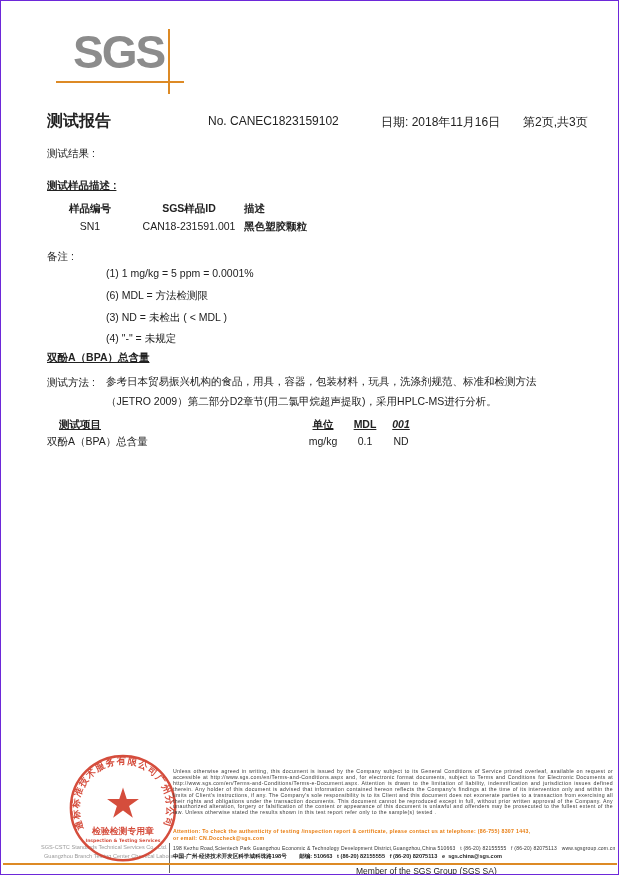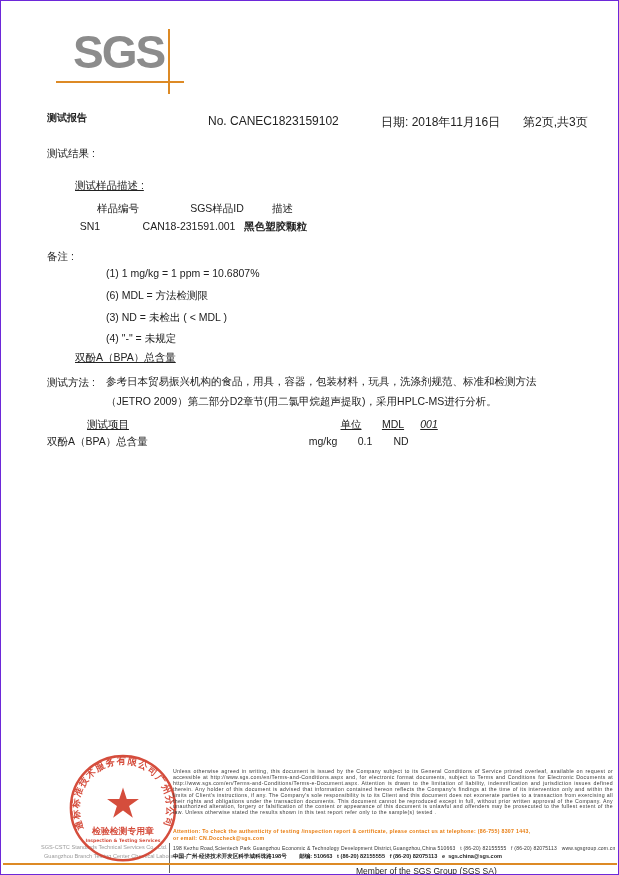"测试报告" .doc-title { font-size: 10px -> 16px }
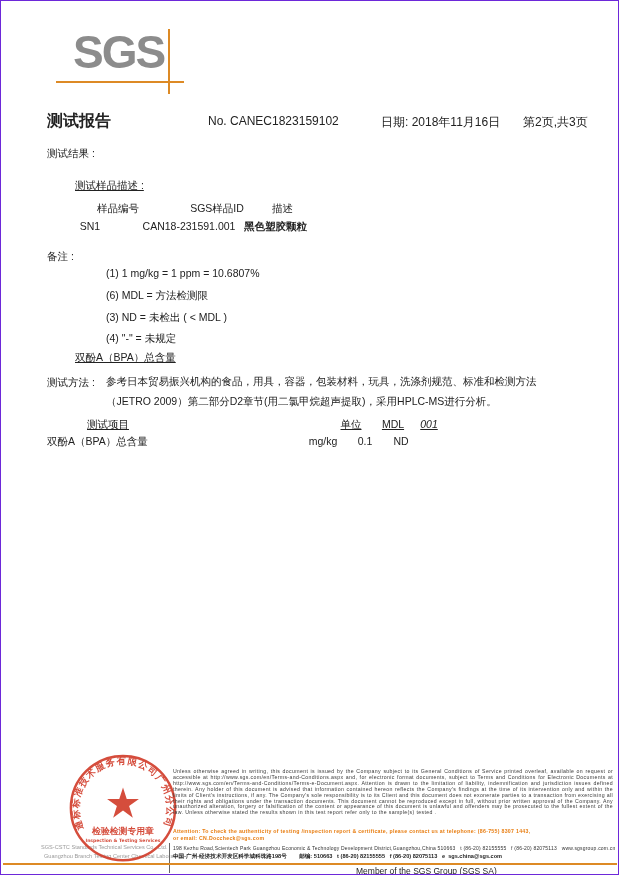"测试样品描述 :" .bold { font-weight: normal -> bold; margin-left: 28px -> none }
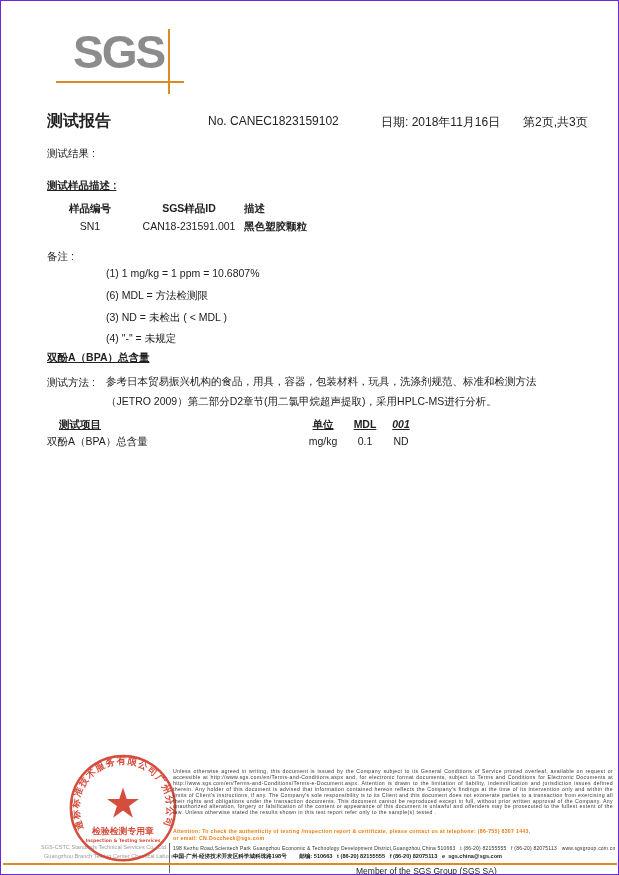"(1) 1 mg/kg = 1" div.abs { text: 1 ppm = 10.6807% -> 5 ppm = 0.0001% }
